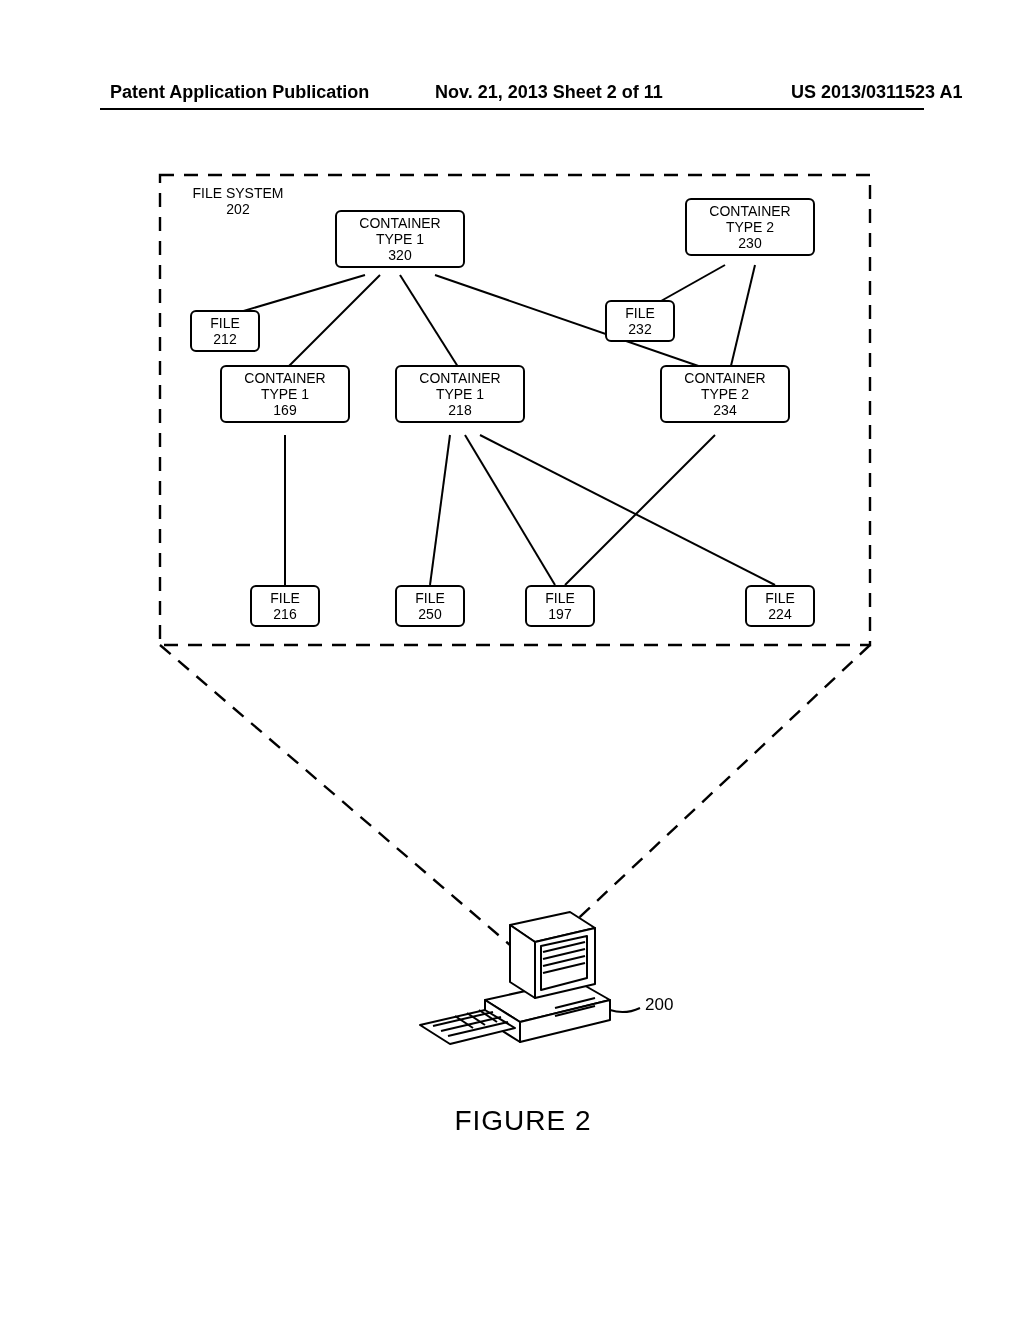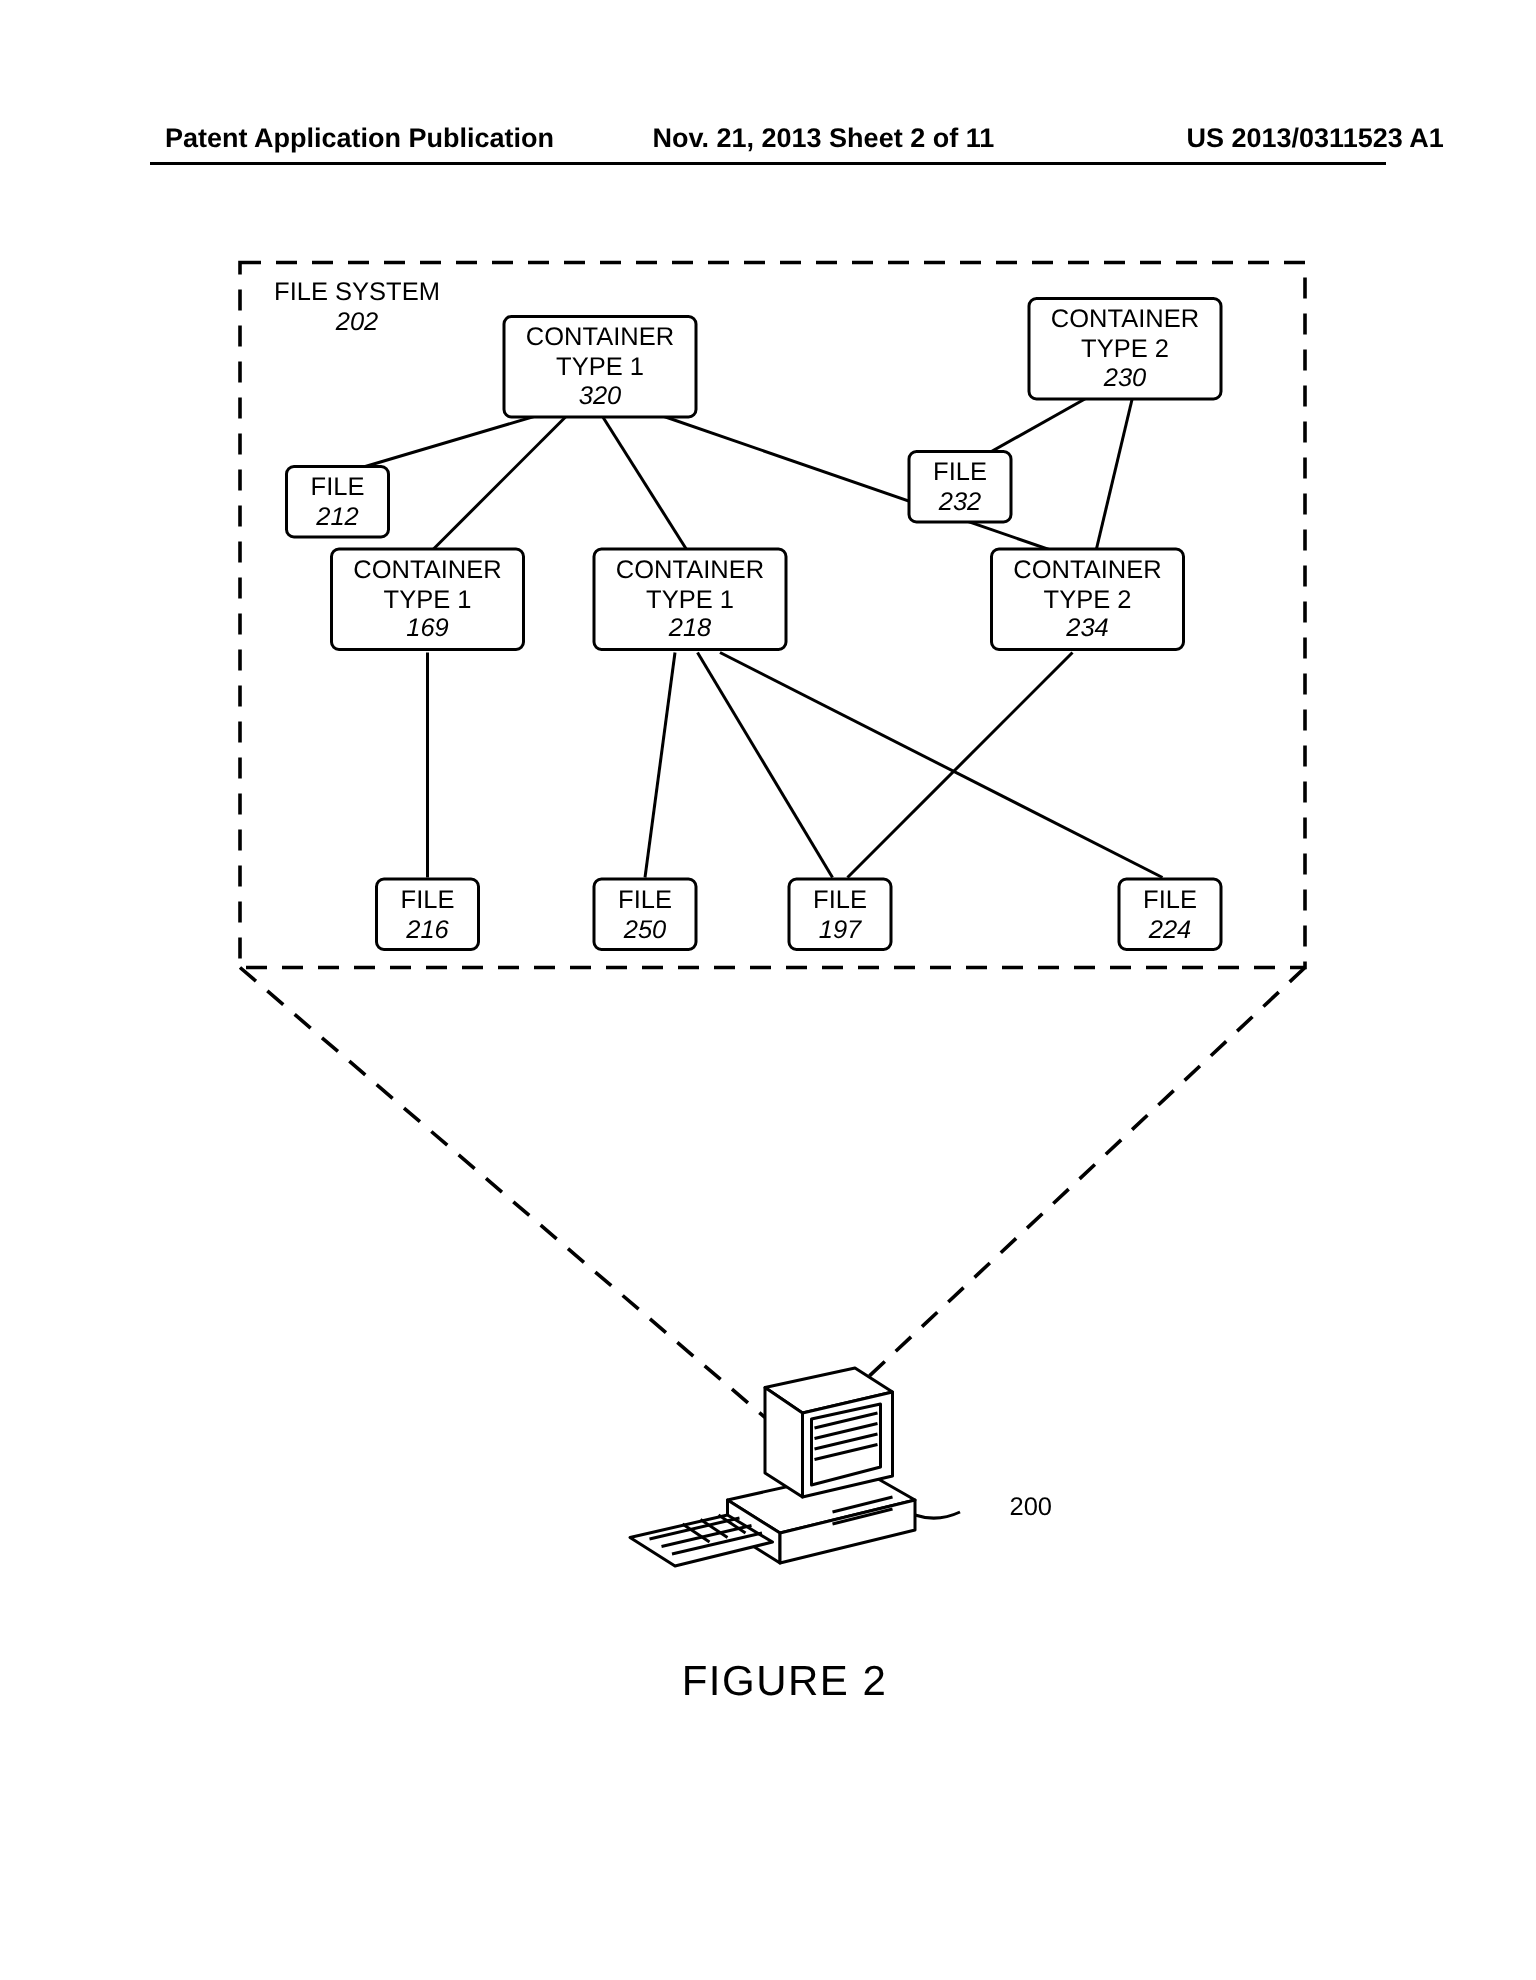"FILE SYSTEM" .node { font-size: 17px -> 14px }
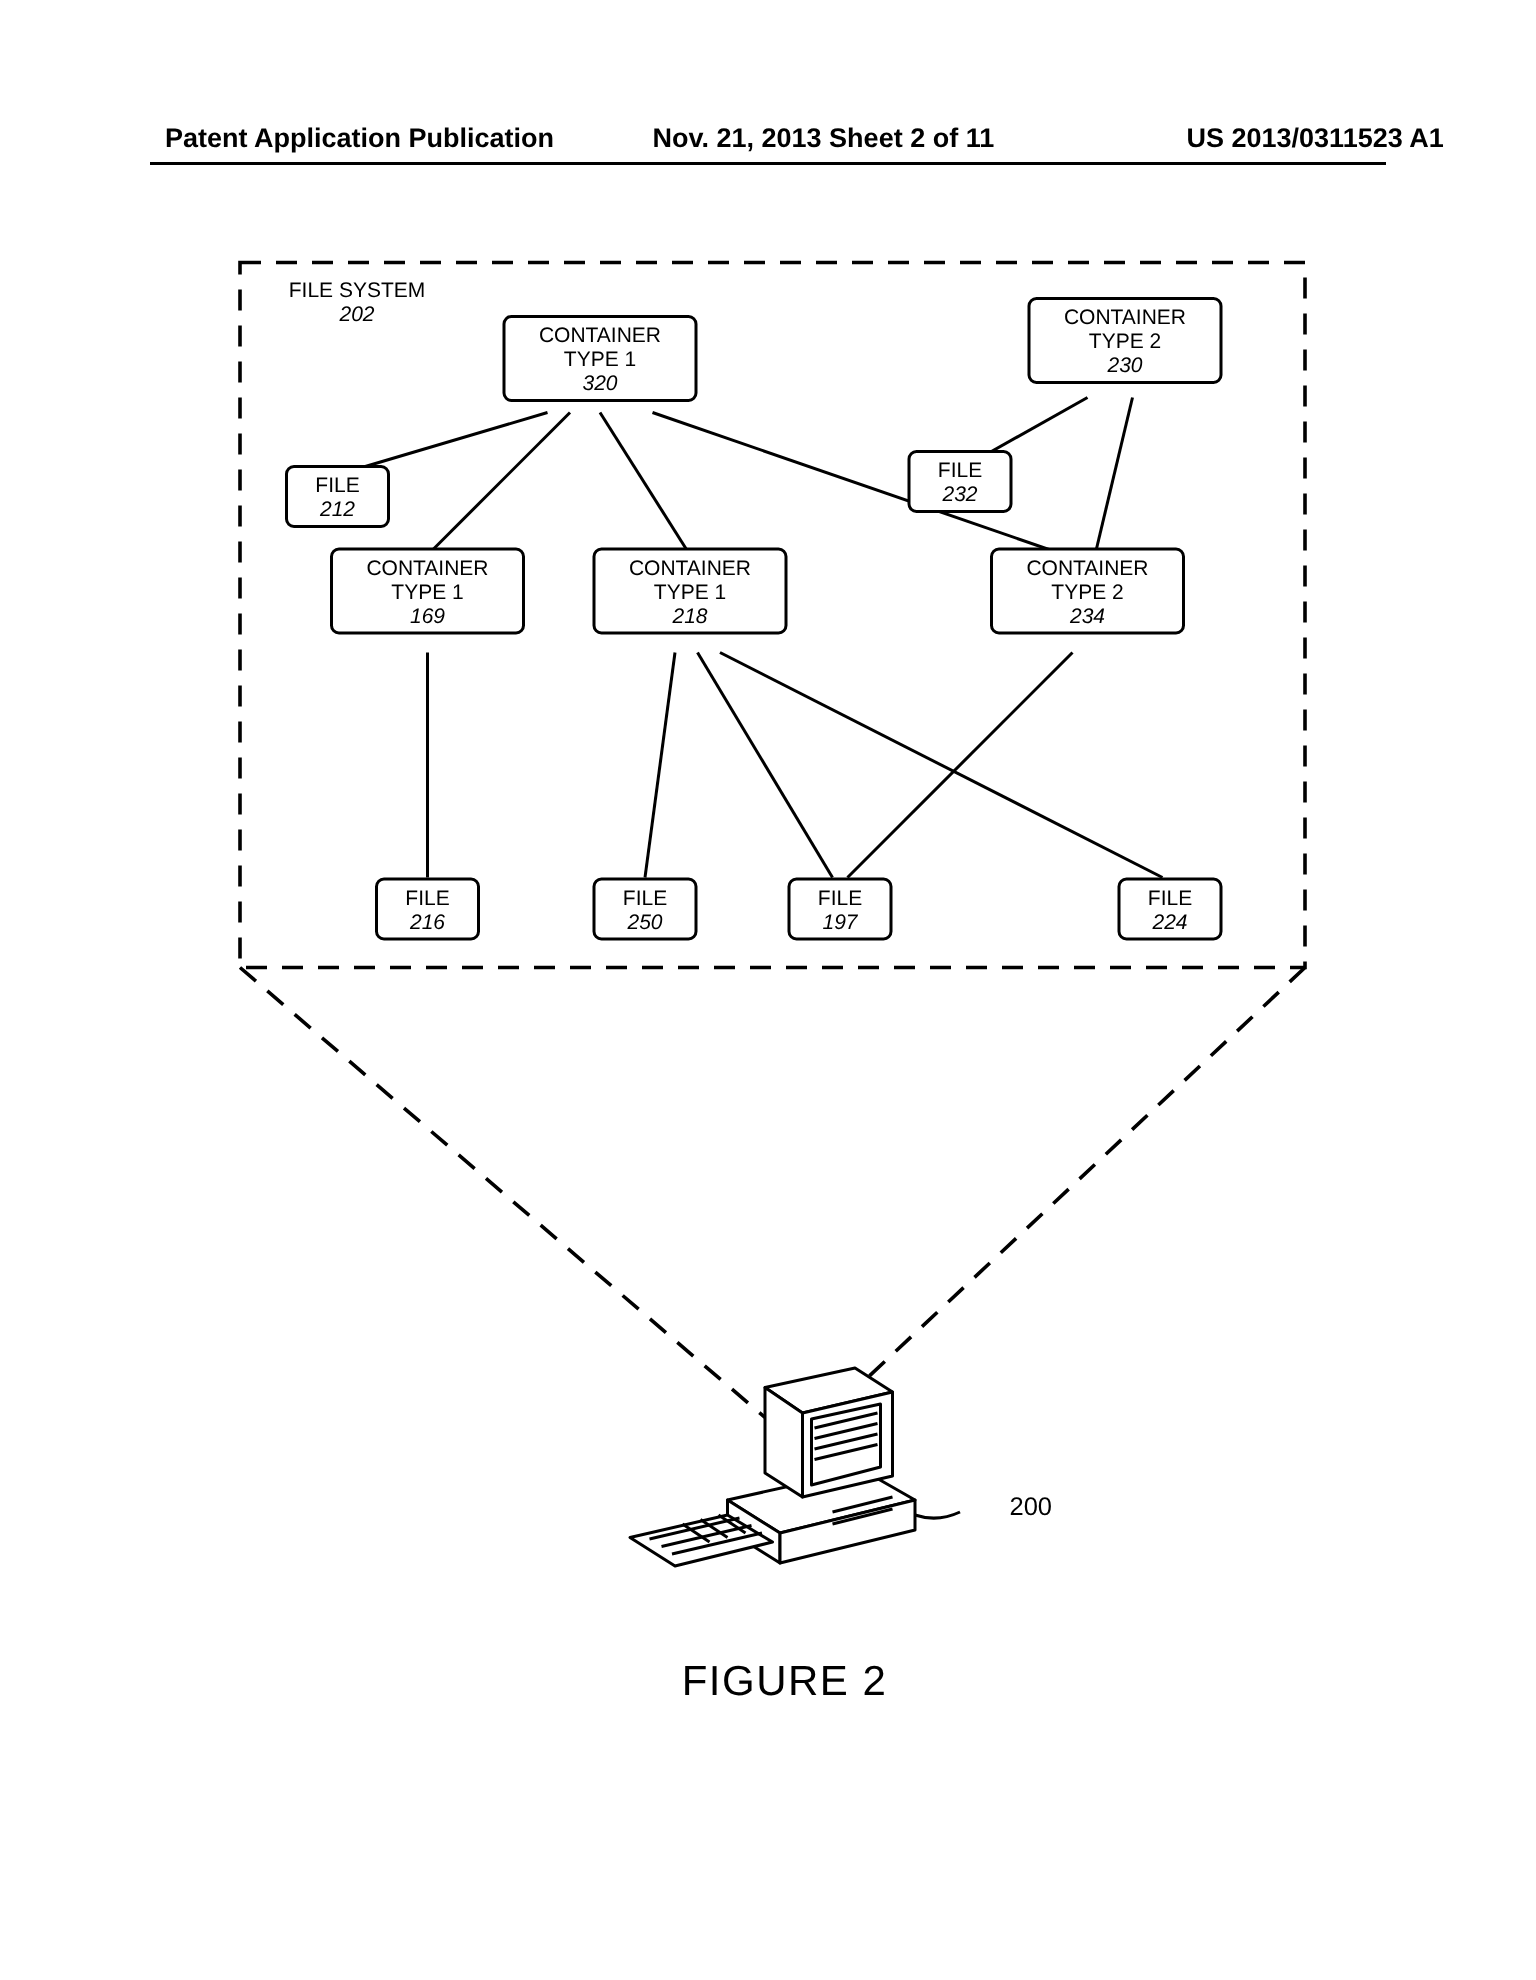"202" .node .num { font-style: italic -> none }
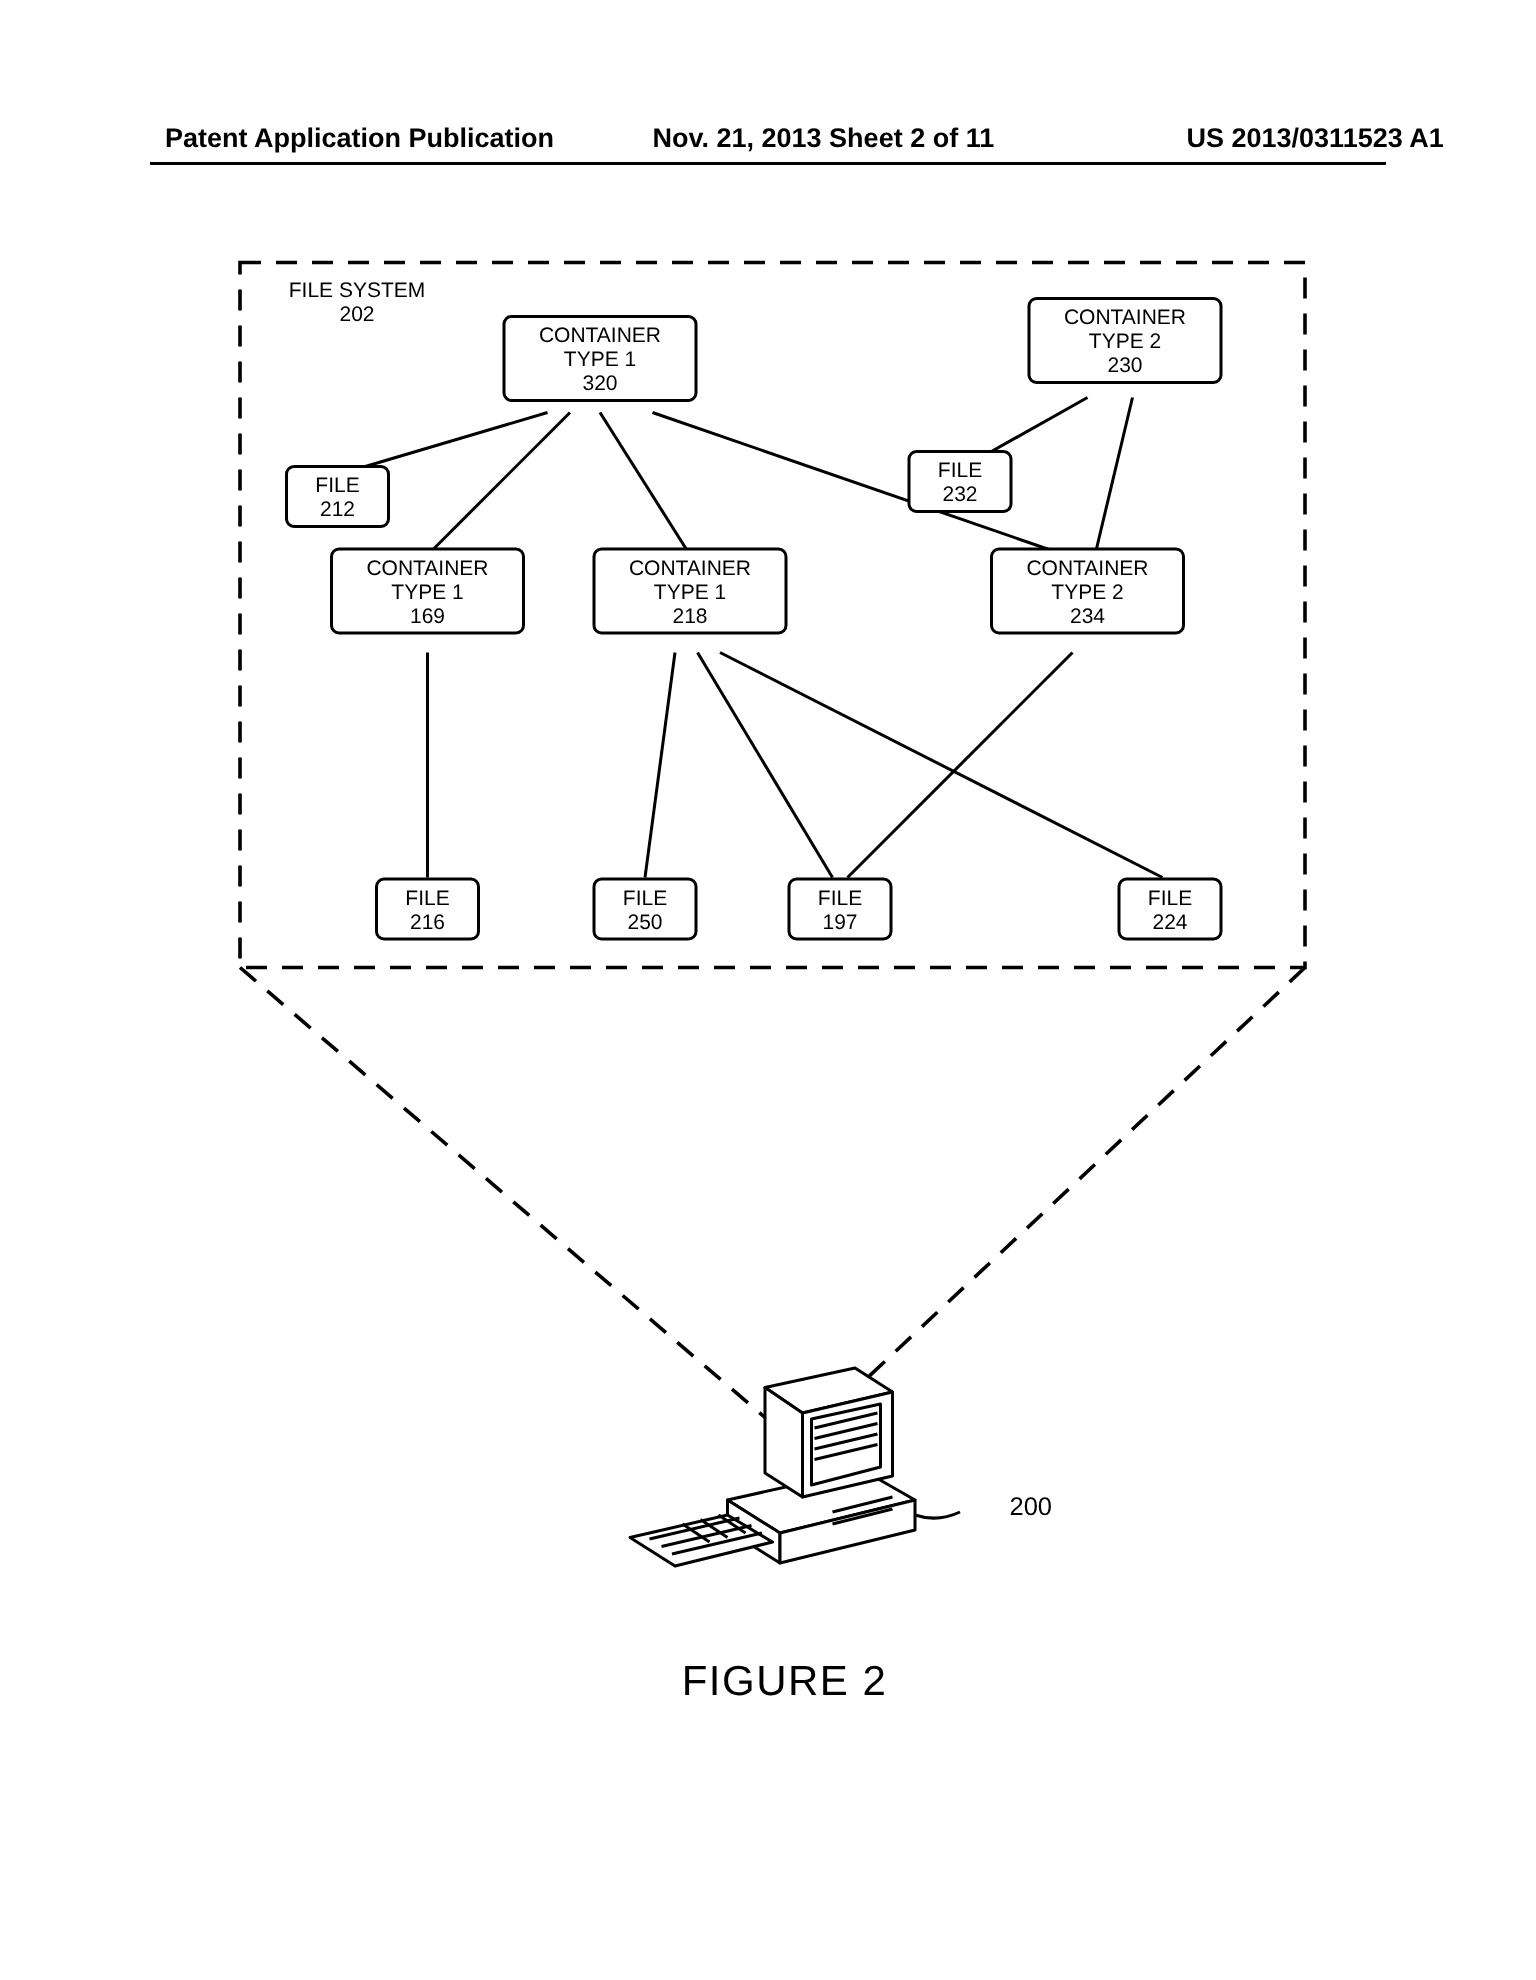"200" .comp-label { margin-left: 28px -> none }
